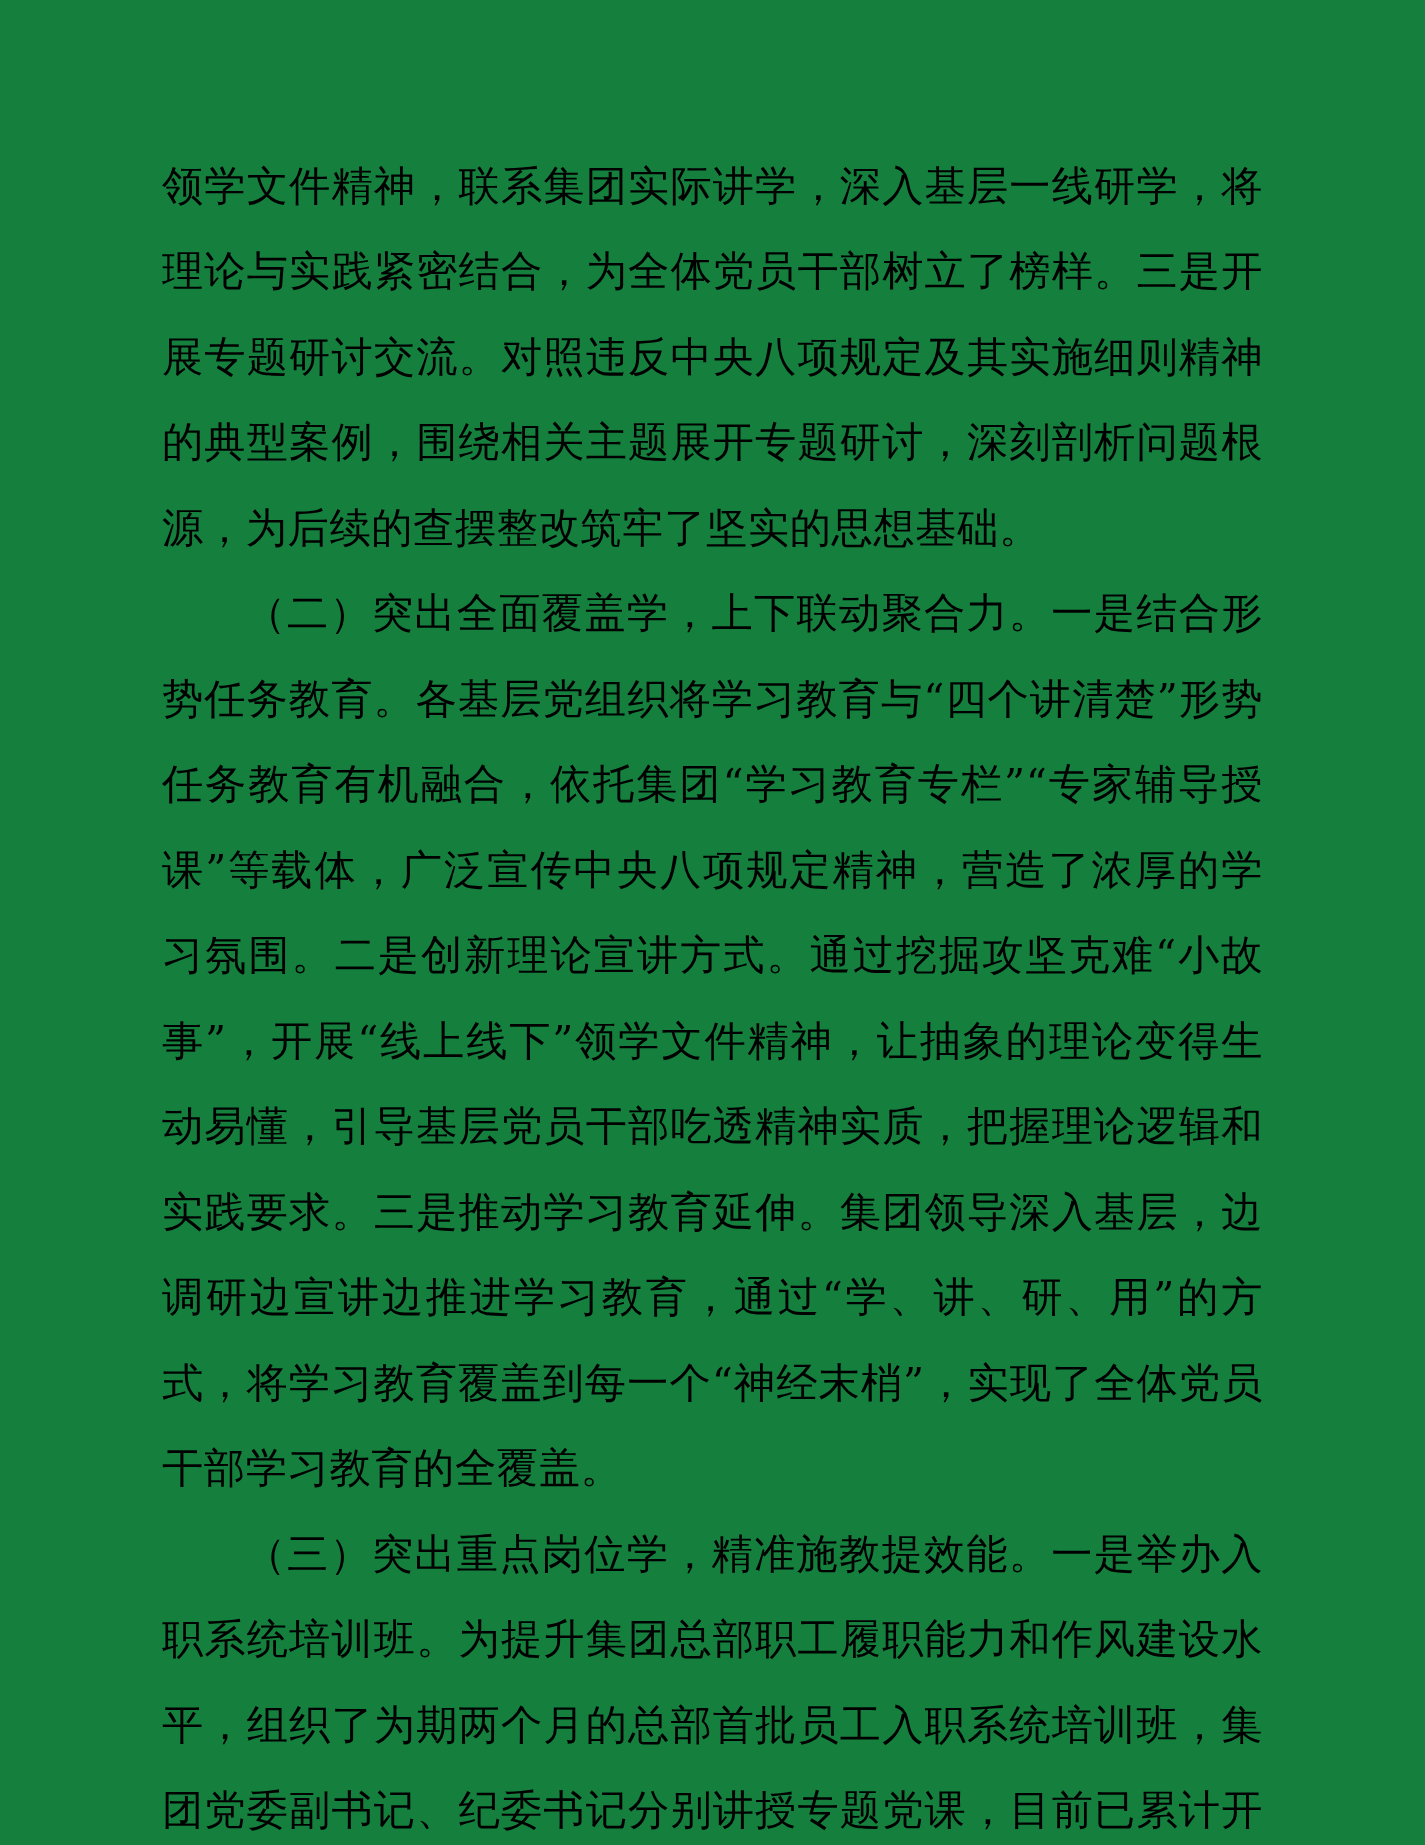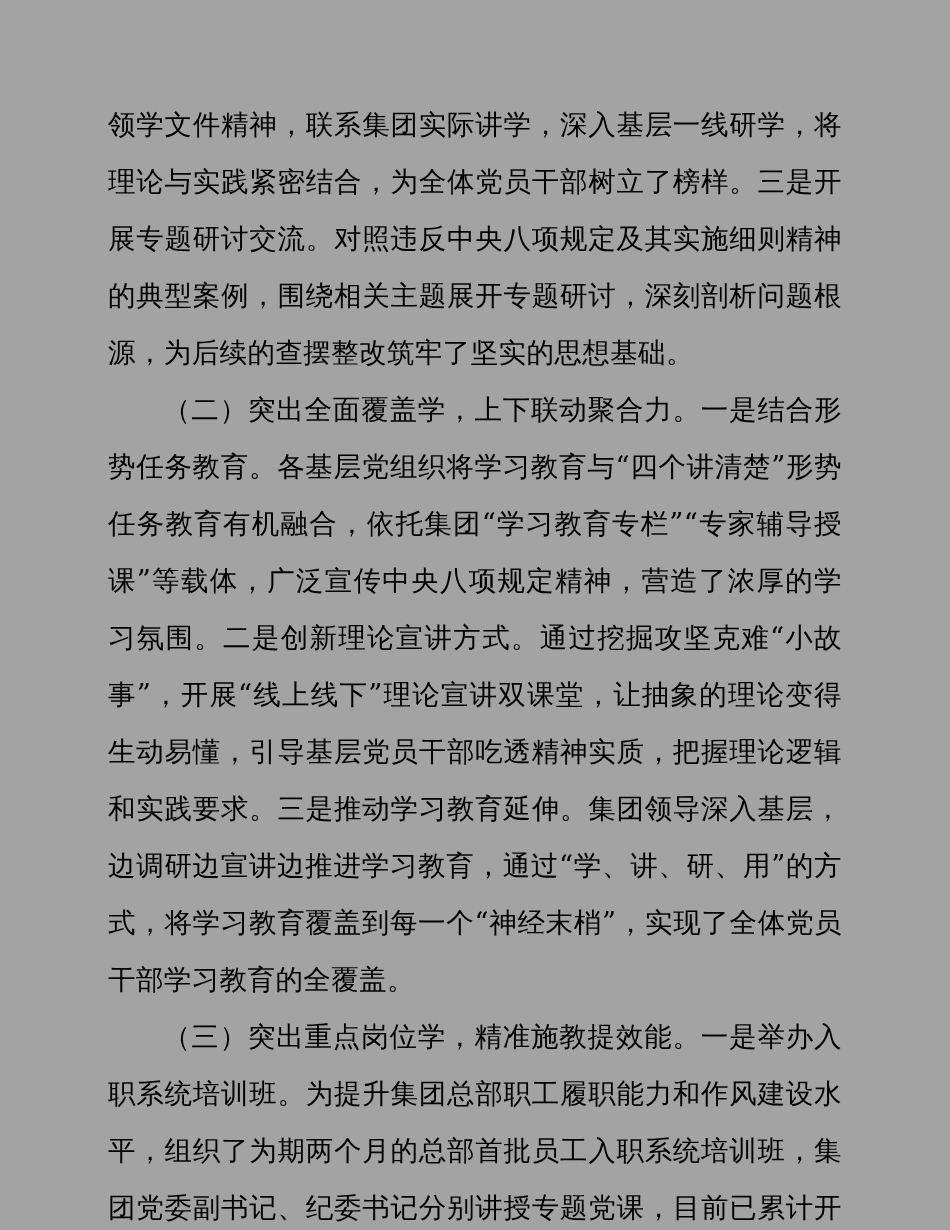"领学文件精神，联系集团实际讲学，深入基层一线研学，将理论与实践紧密结合，为全体党" .page { background: #a3a3a3 -> #15803d }
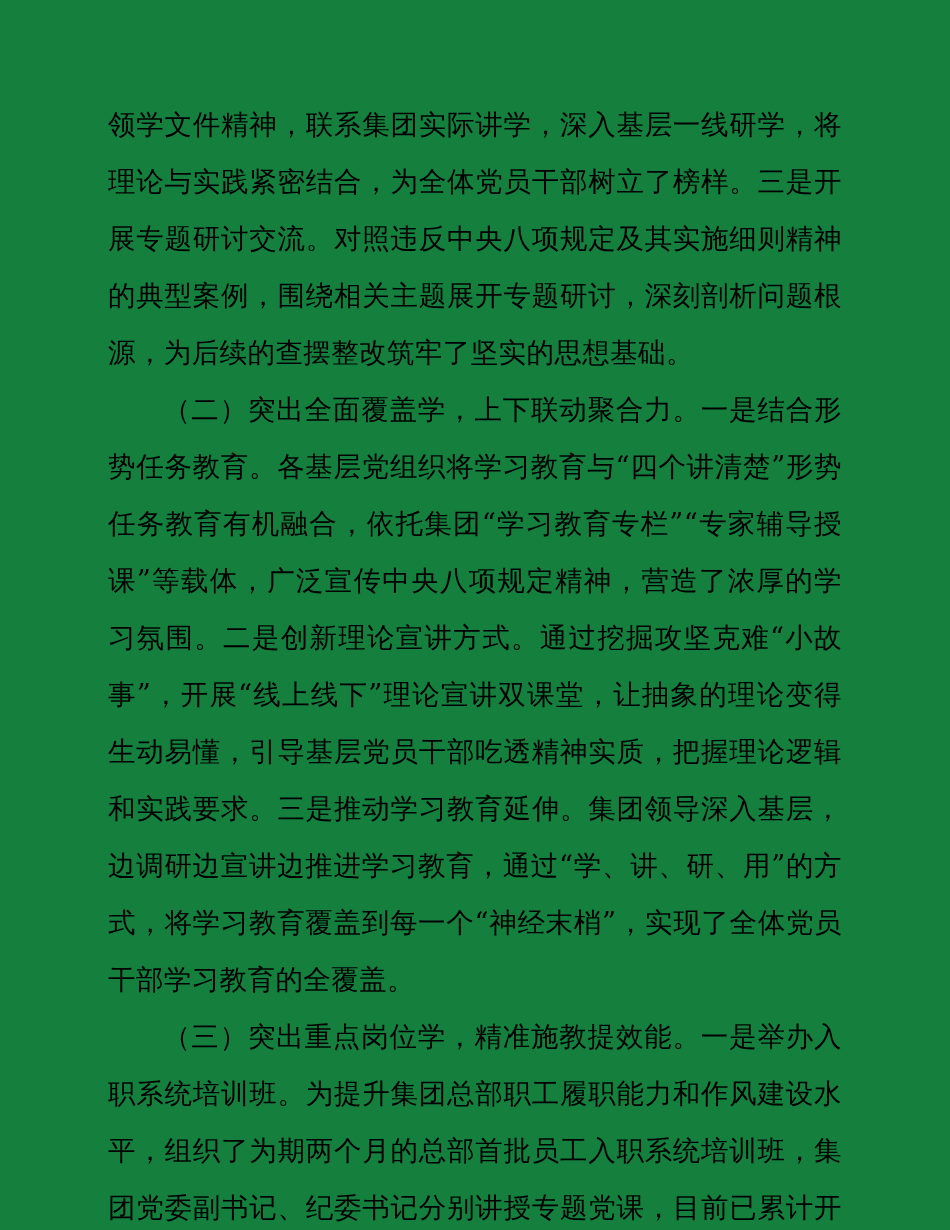"（二）突出全面覆盖学，上下联动聚合力。一是结合形势任务教育。各基层党组织将学习教" p.para { text: 理论宣讲双课堂 -> 领学文件精神 }
